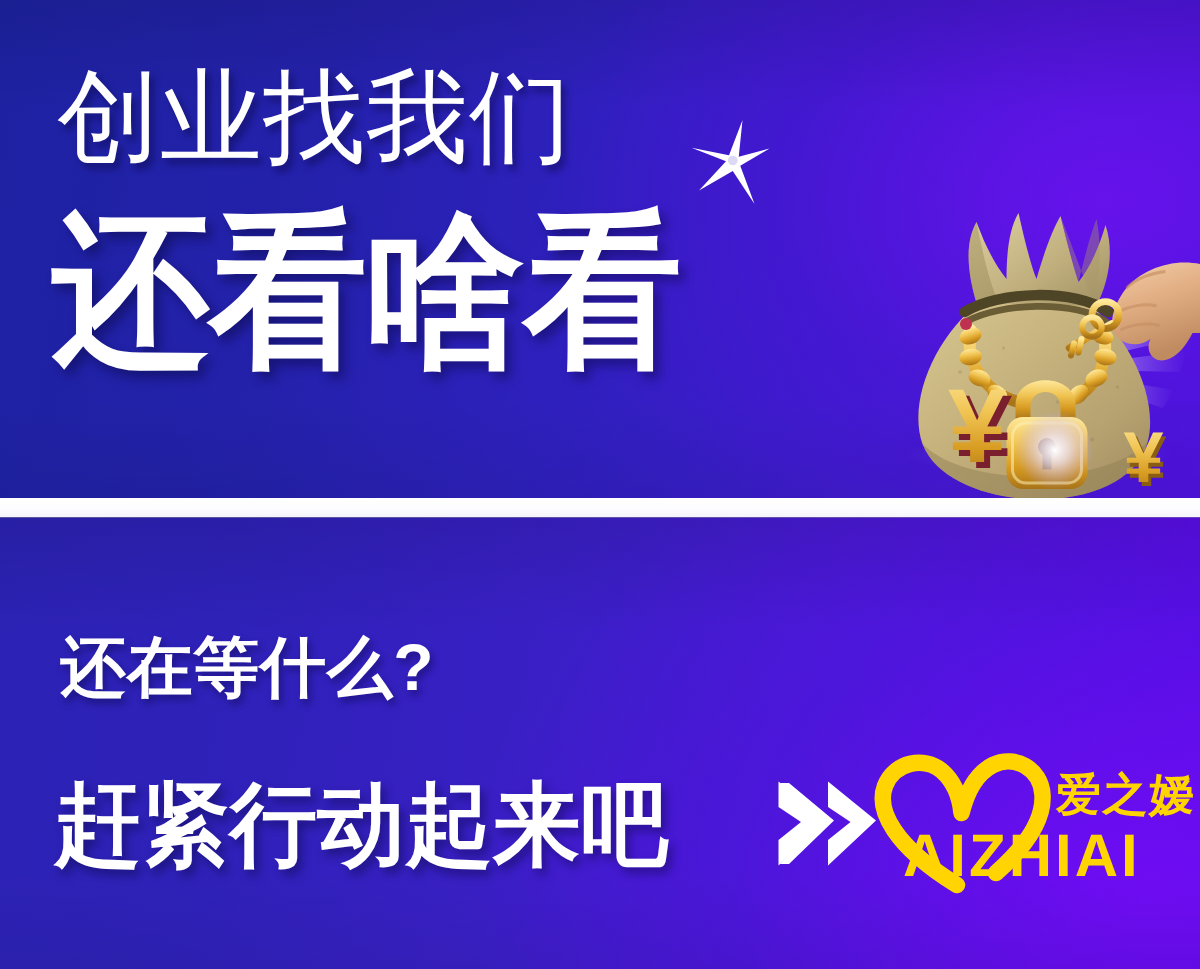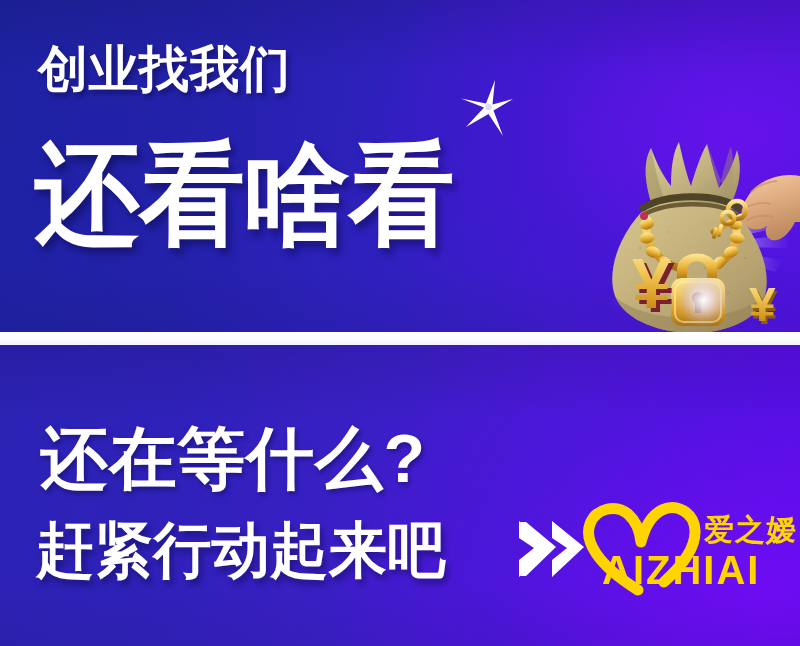"创业找我们" #head-line1 { font-size: 50px -> 68px; font-weight: bold -> normal }
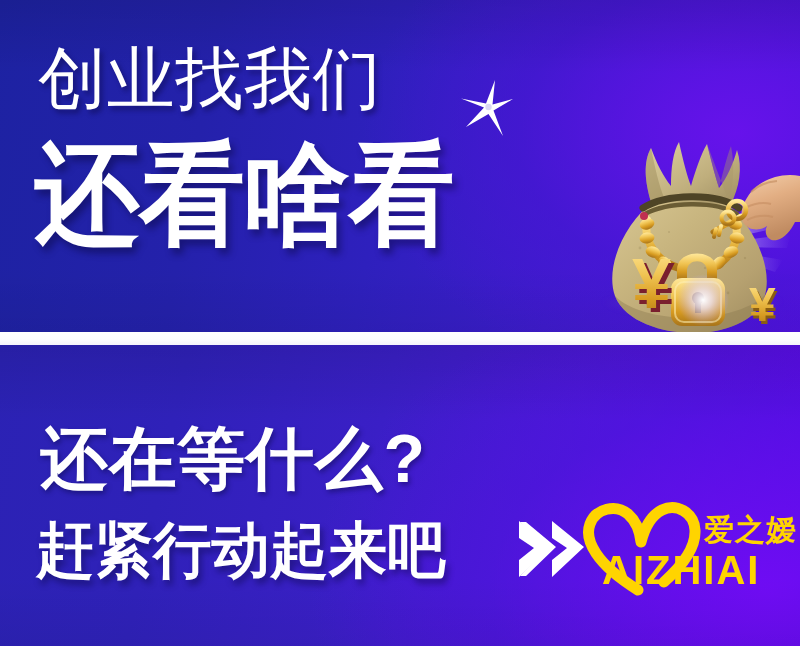"还在等什么?" #sub-line1 { font-size: 68px -> 44px }
